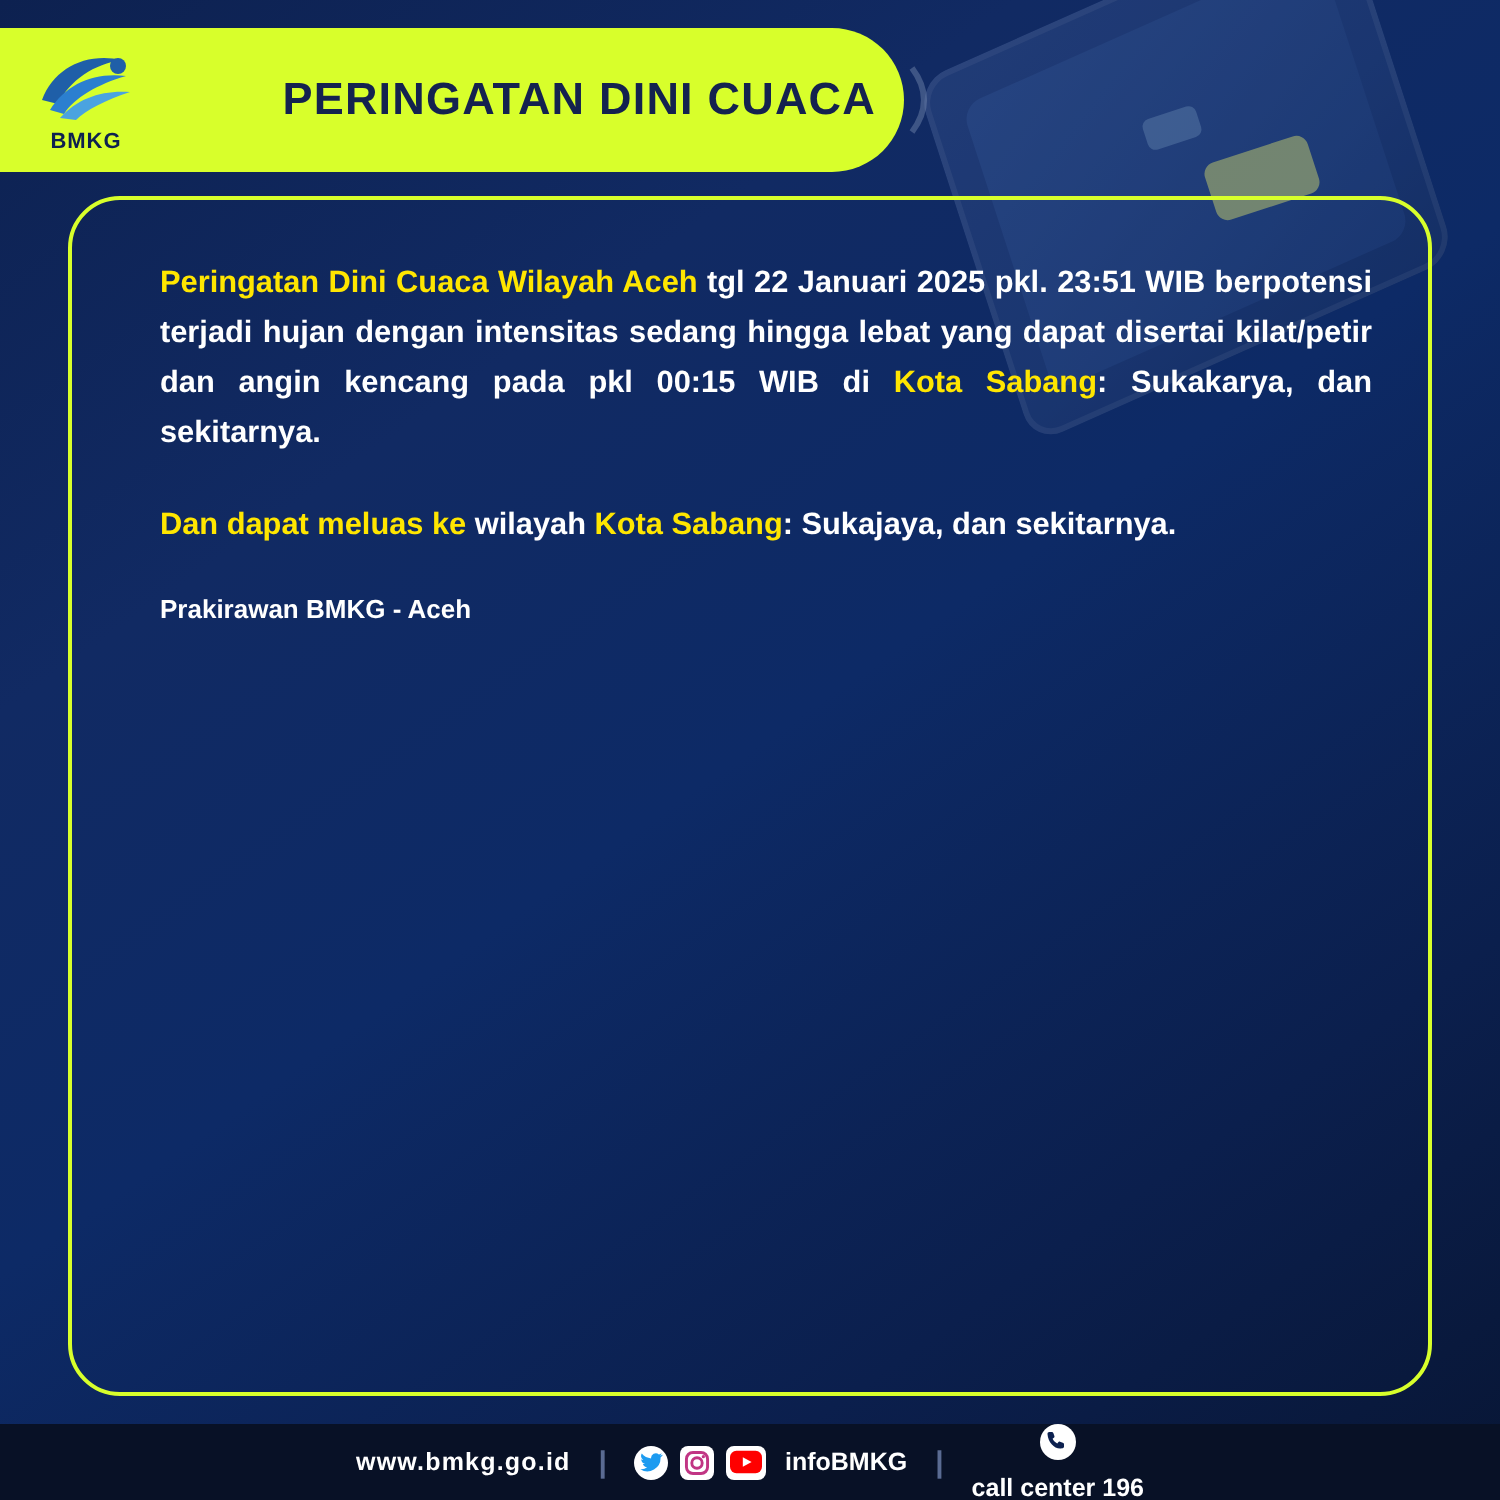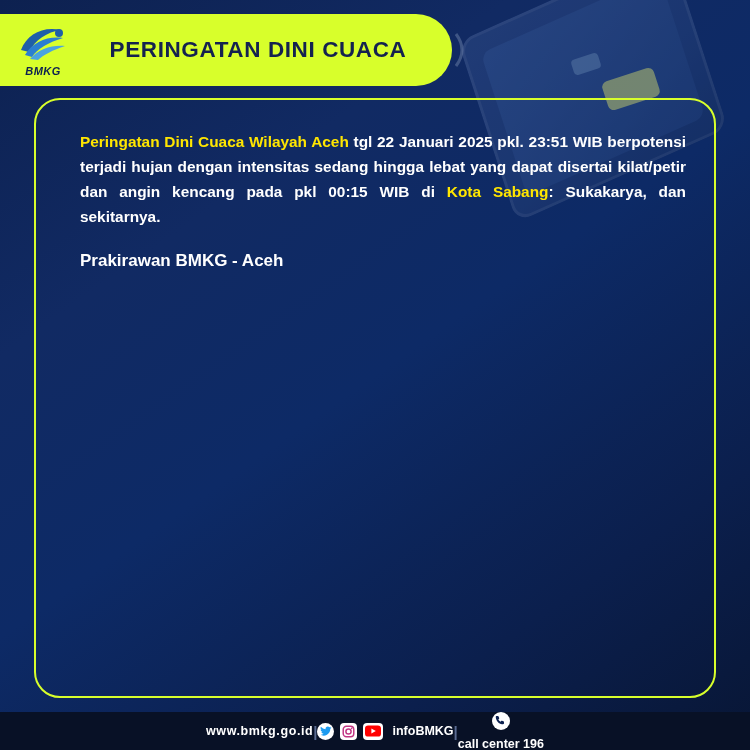"PERINGATAN DINI CUACA" .header-title { text-align: center -> right }
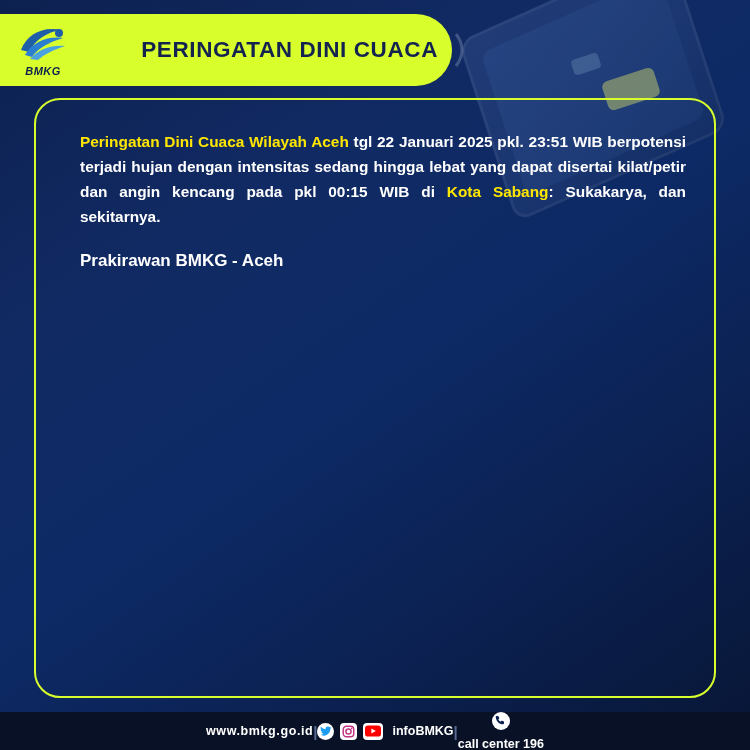"BMKG" .logo .logo-text { font-style: italic -> none }
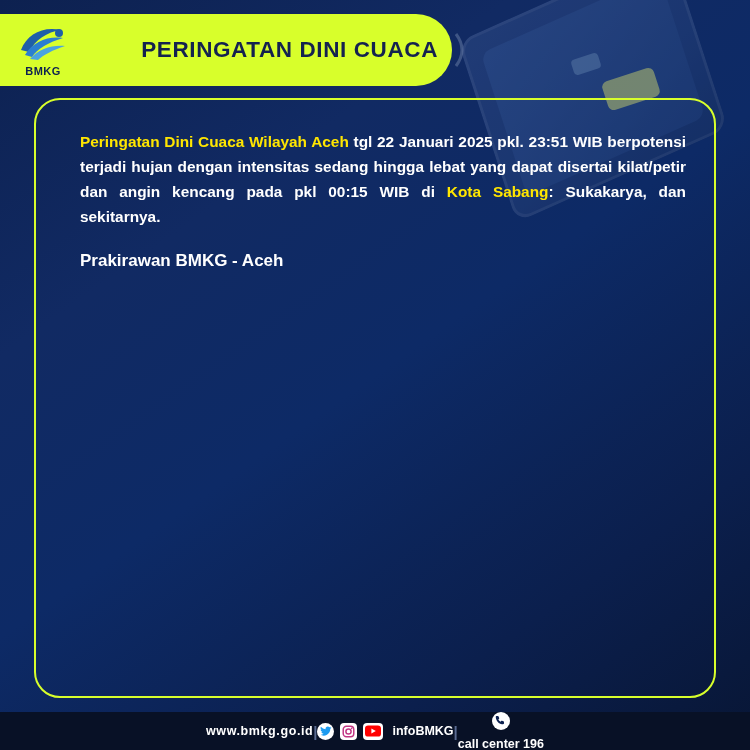"Dan dapat meluas ke wilayah" p.para { html: none -> <p> <span>Dan dapat meluas ke</span><span> wilayah </span><span>Kota Sabang</span><span>: Sukajaya, dan sekitarnya.</span> </p> }
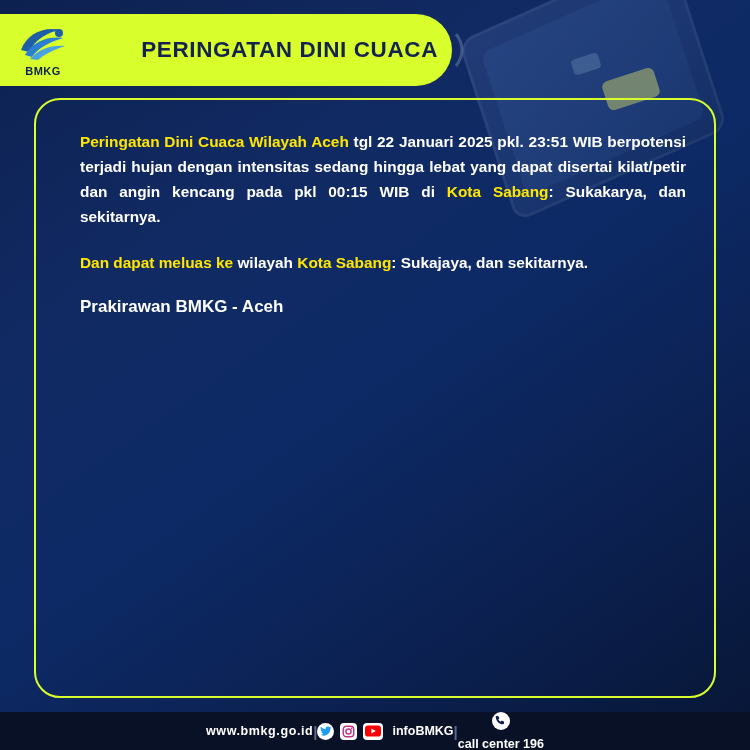"Prakirawan BMKG - Aceh" .signature { font-size: 17px -> 13px }
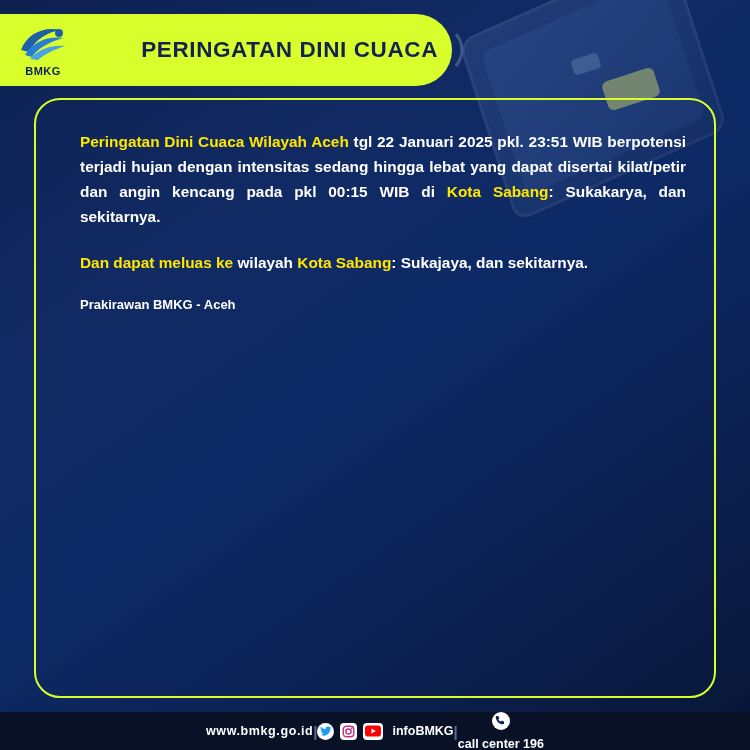"www.bmkg.go.id" .footer { gap: none -> 14px }
